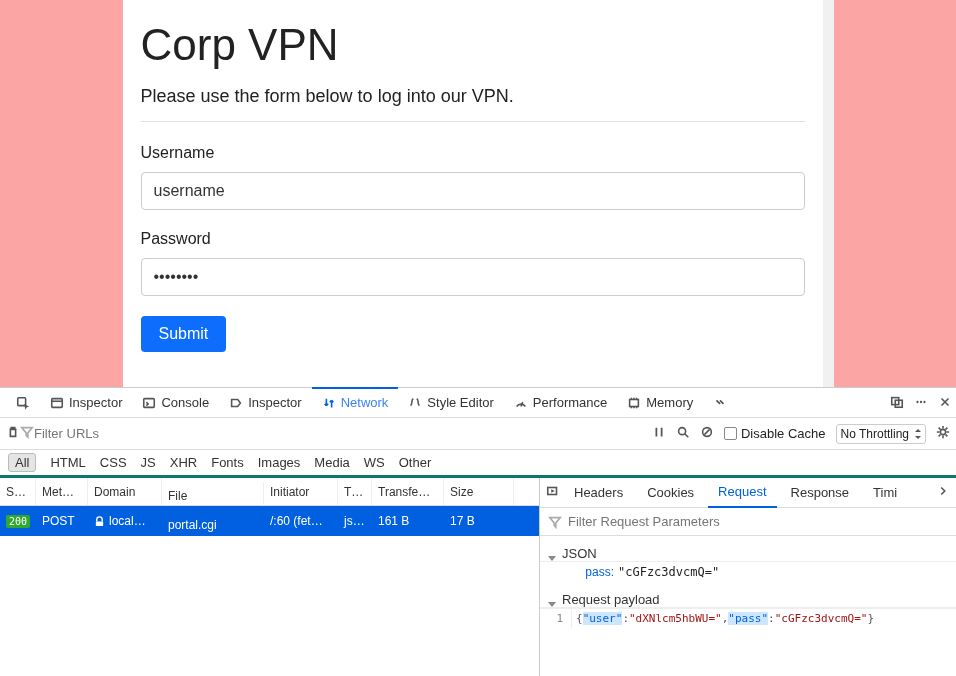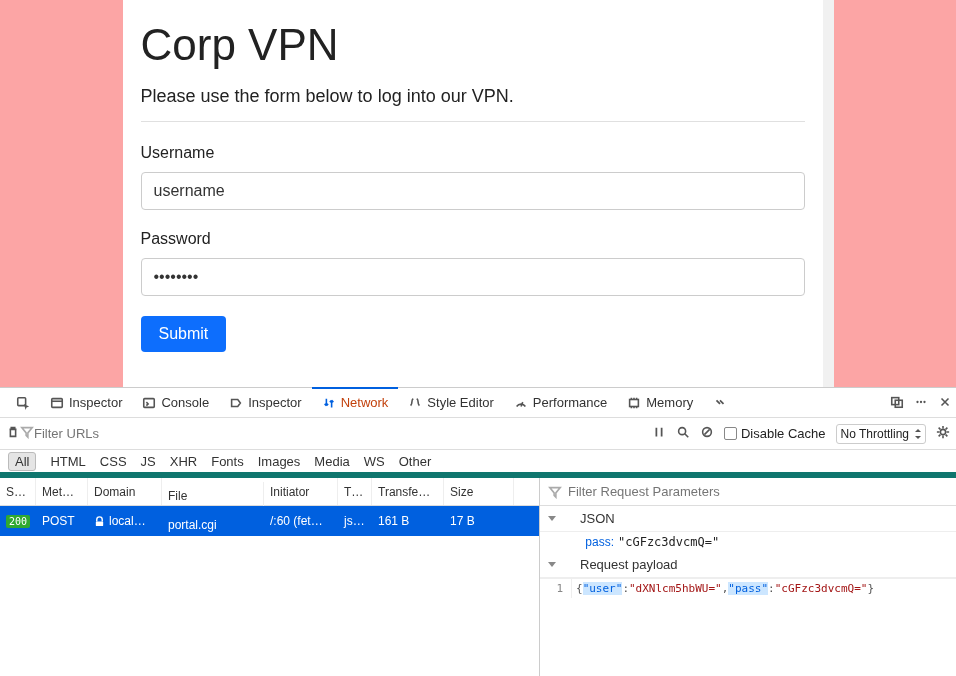"Network" .dt-tab.active { color: #c2410c -> #3b82f6 }
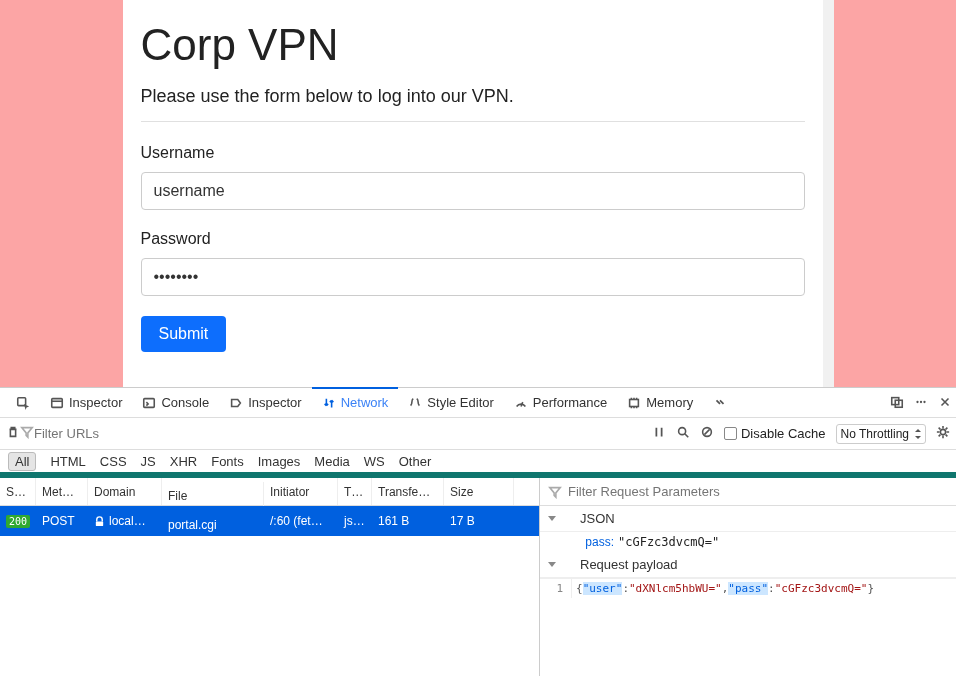"All" .dt-type-row { border-bottom: 6px solid #0f766e -> 3px solid #0f766e }
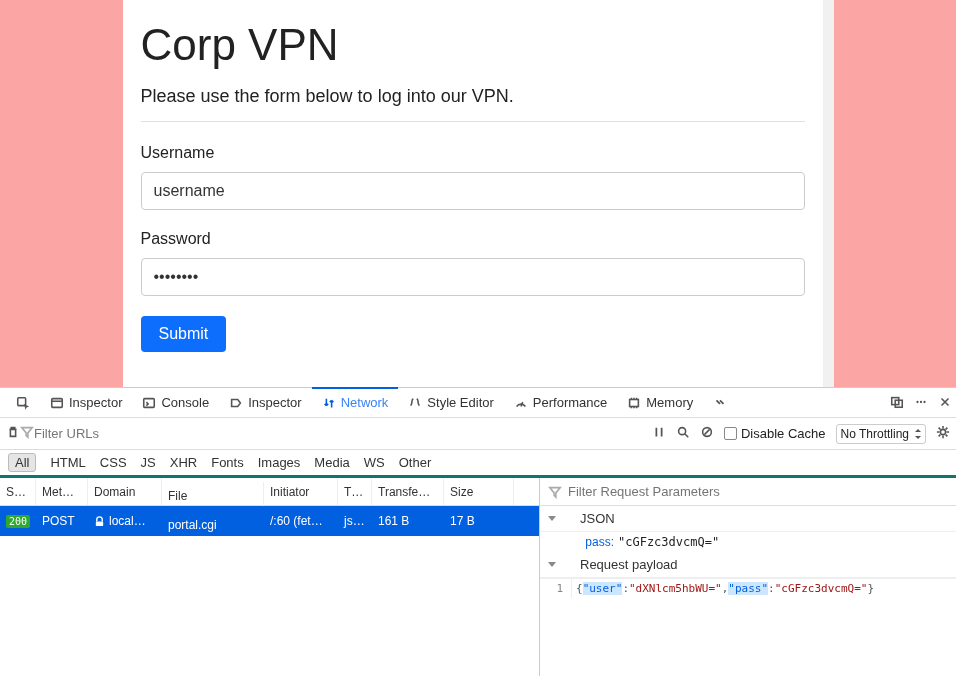"Headers" div.details-tabs { html: none -> <div> <span> <svg> <rect></rect> <path></path> </svg> </span> <span>Headers</span> <span>Cookies</span> <span>Request</span> <span>Response</span> <span>Timi</span> <span> <svg> <path></path> </svg> </span> </div> }
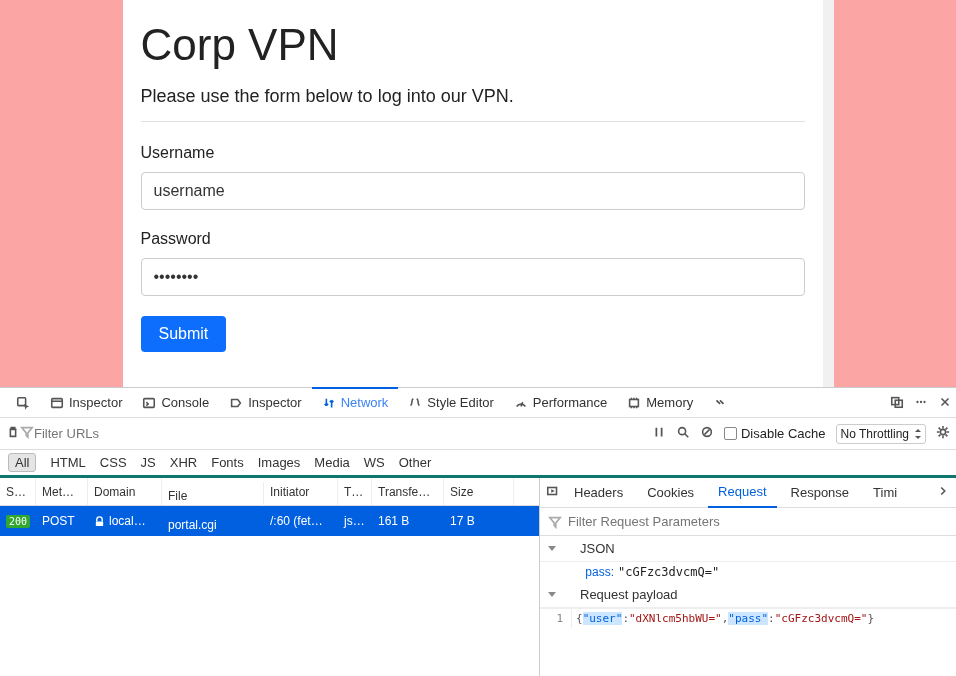"JSON" .section-head { align-items: center -> flex-end; gap: 24px -> 6px }
